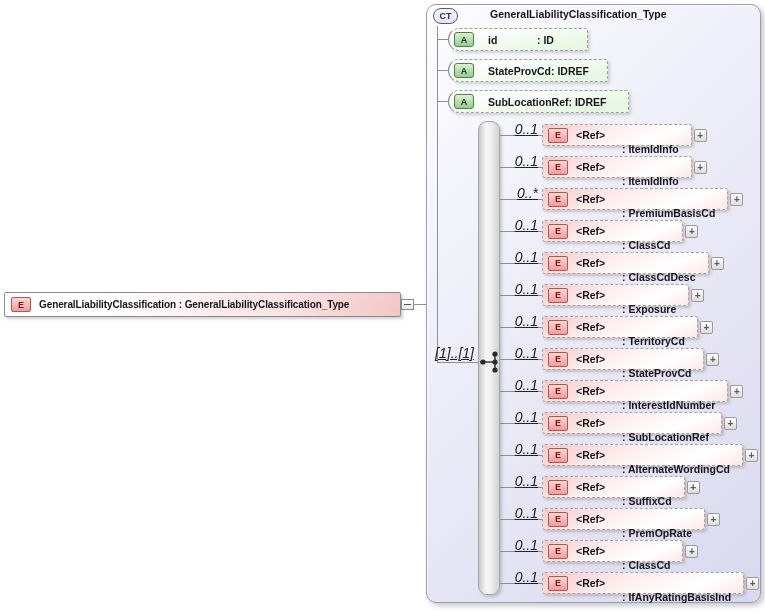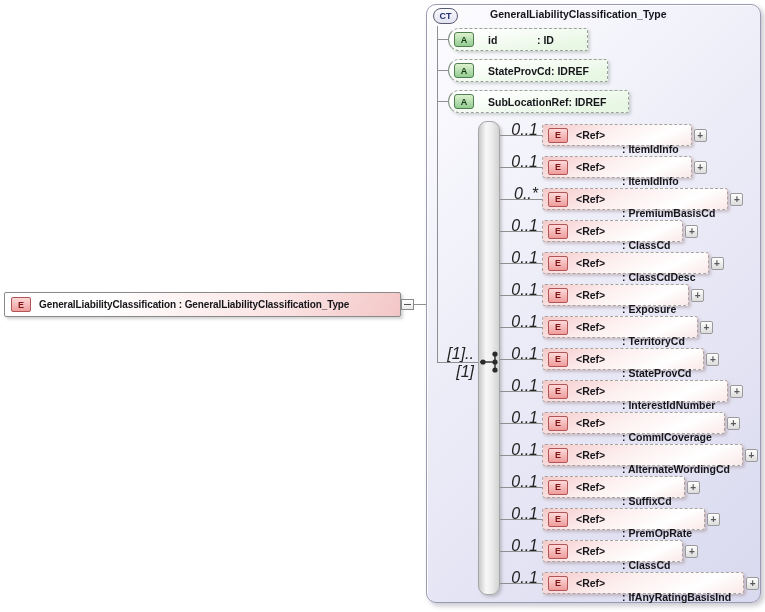"0..1" .occurs { font-size: 16px -> 14px; text-decoration: none -> underline }
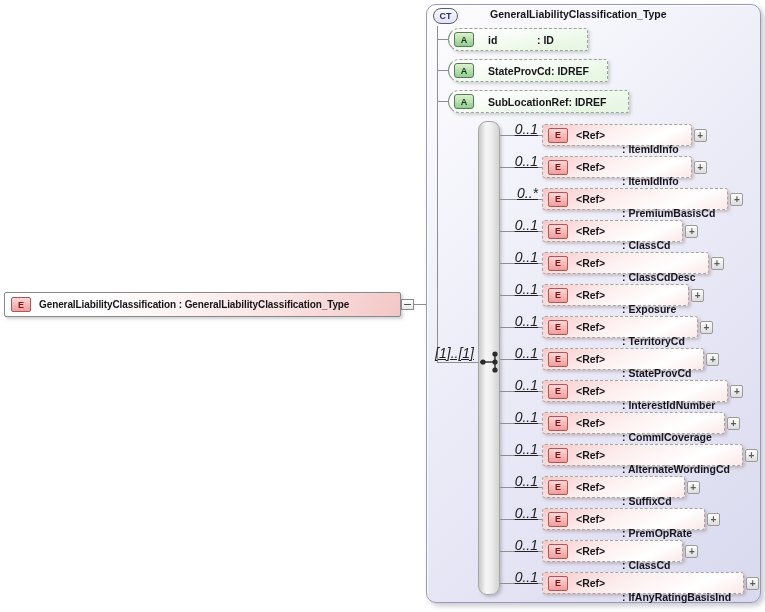": CommlCoverage" span.el-name { text: CommlCoverage -> SubLocationRef }
